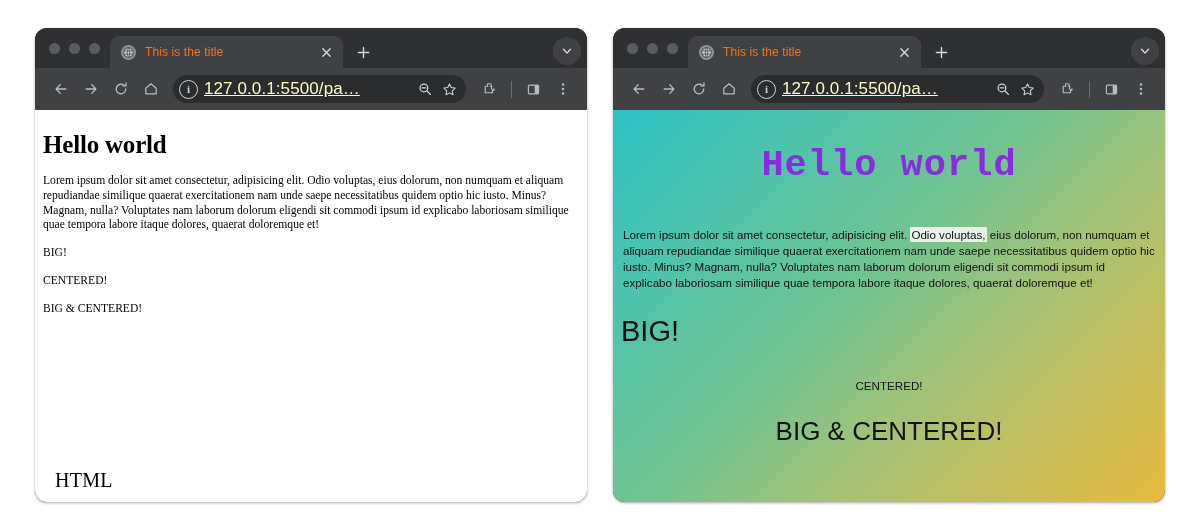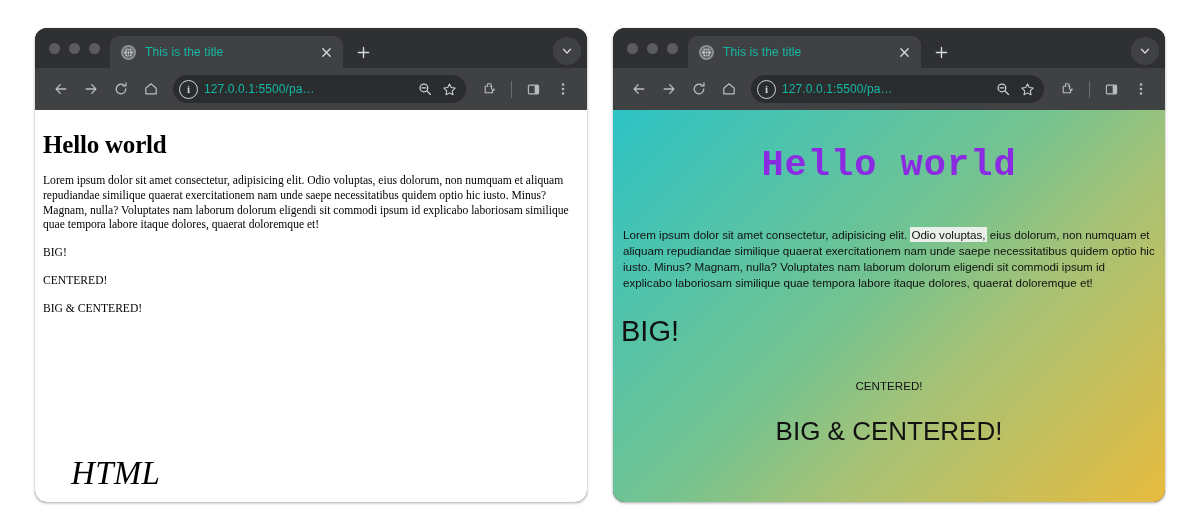"This is the title" .tab-title { color: #14b8a6 -> #f97316 }
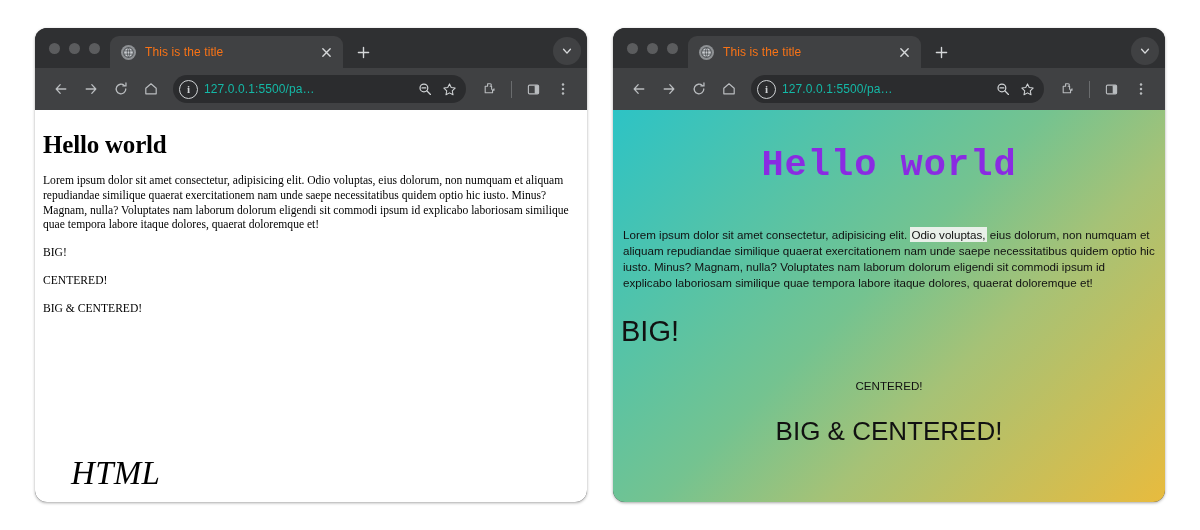"127.0.0.1:5500/pa…" .url { color: #14b8a6 -> #fef9c3; font-size: 12px -> 17px; text-decoration: none -> underline }
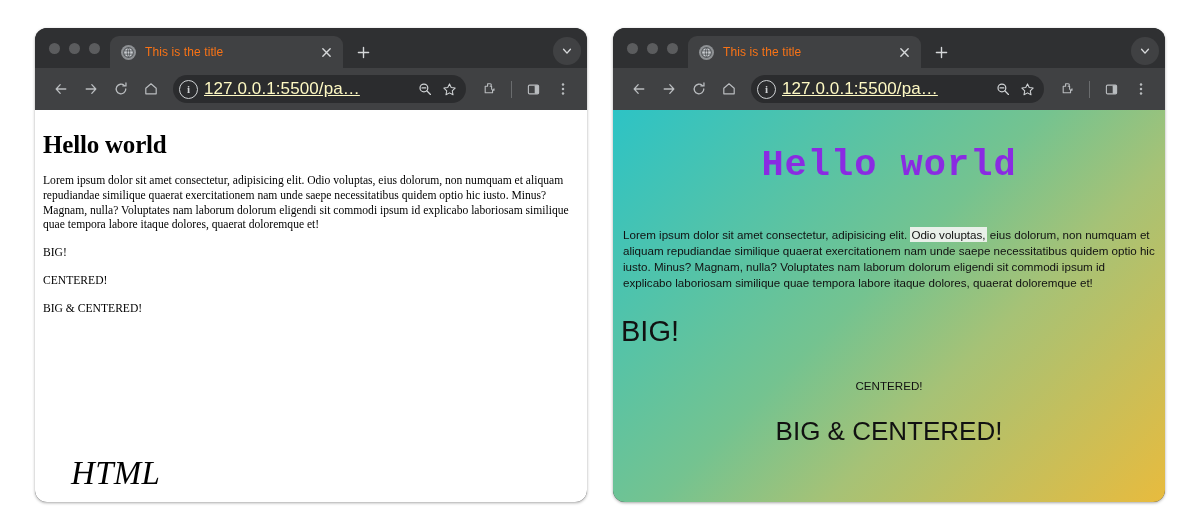"HTML" .caption { font-size: 33px -> 20px; font-style: italic -> none; left: 36px -> 20px }
